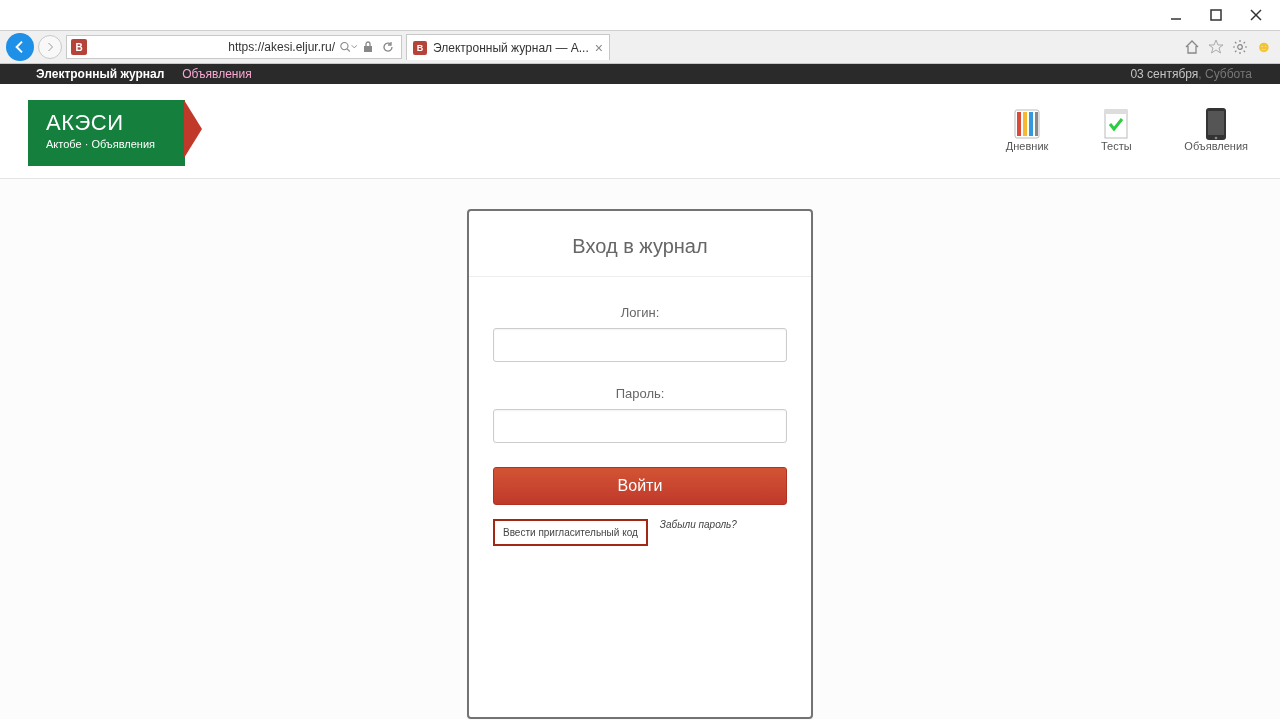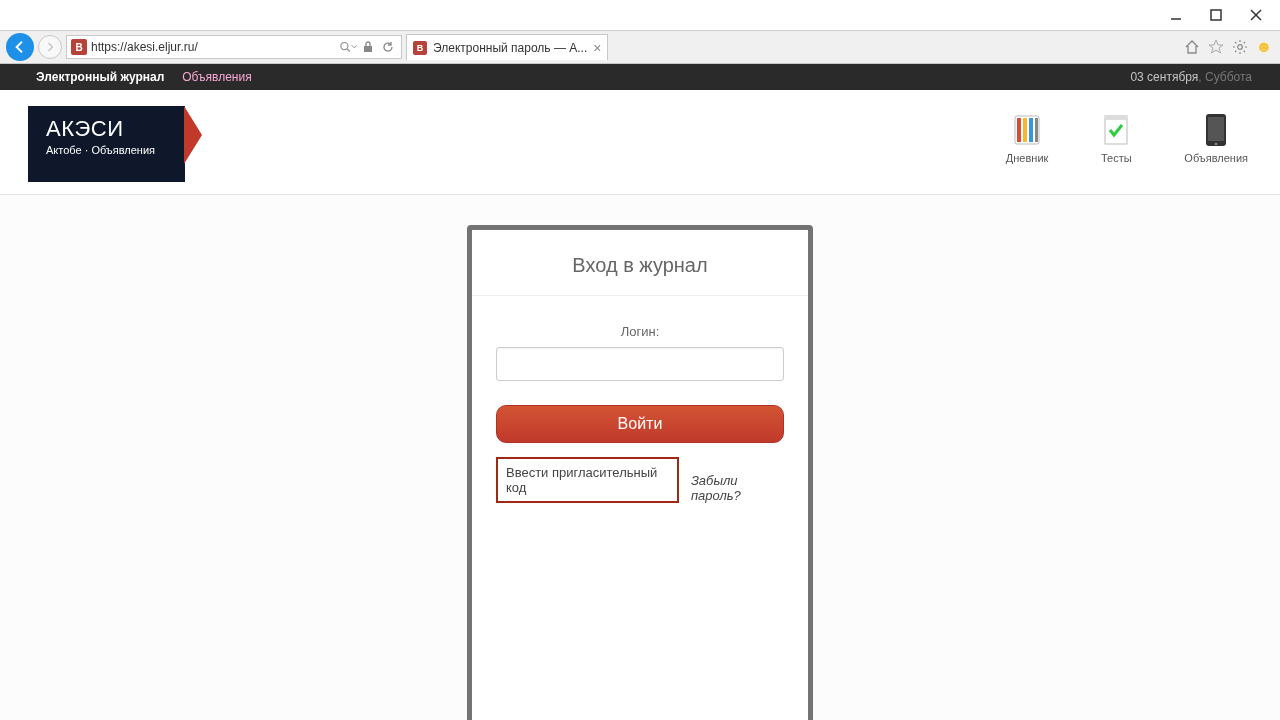"https://akesi.eljur.ru/" .url-text { text-align: none -> right }
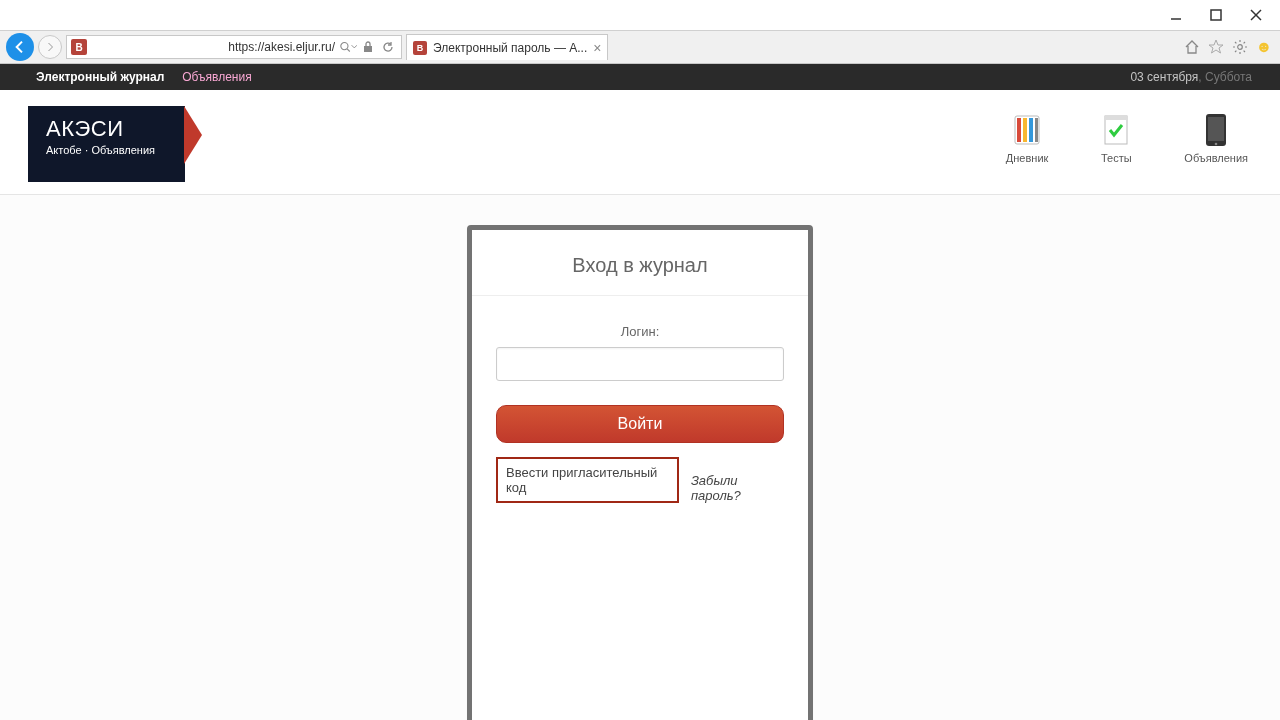"Электронный пароль — А..." span.tab-title { text: пароль -> журнал }
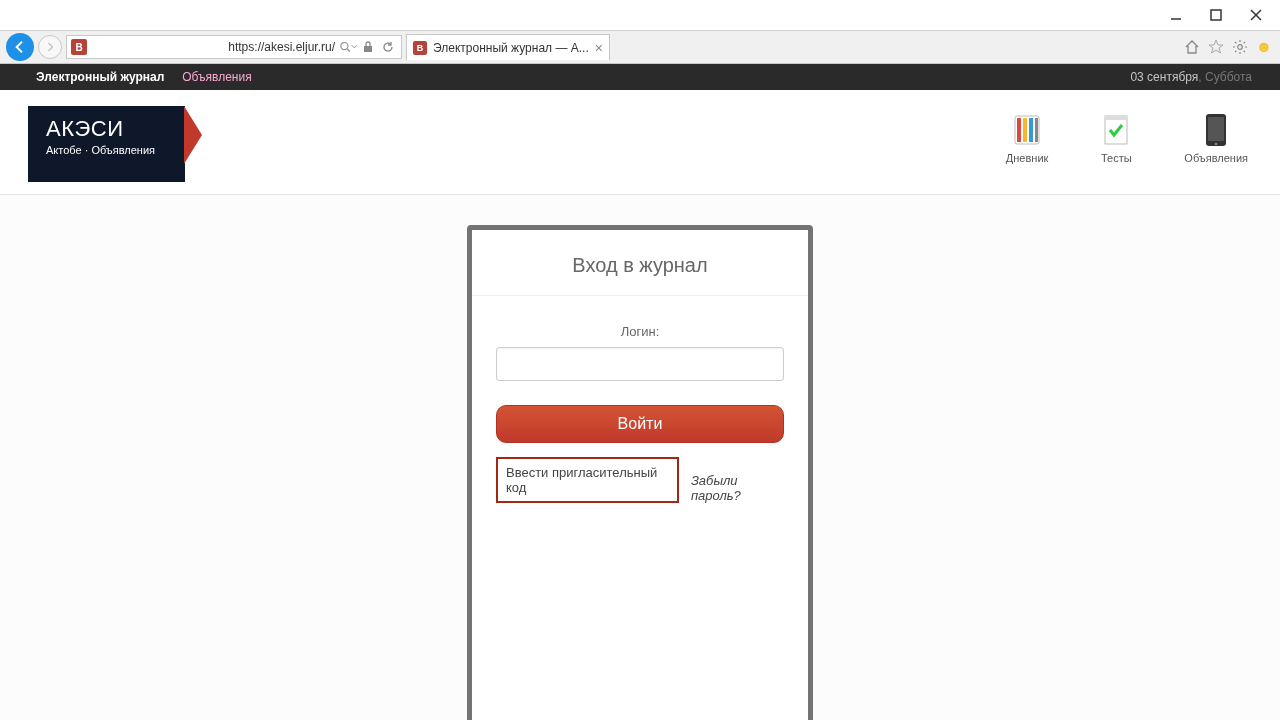"Электронный журнал" .darkbar { height: 26px -> 20px }
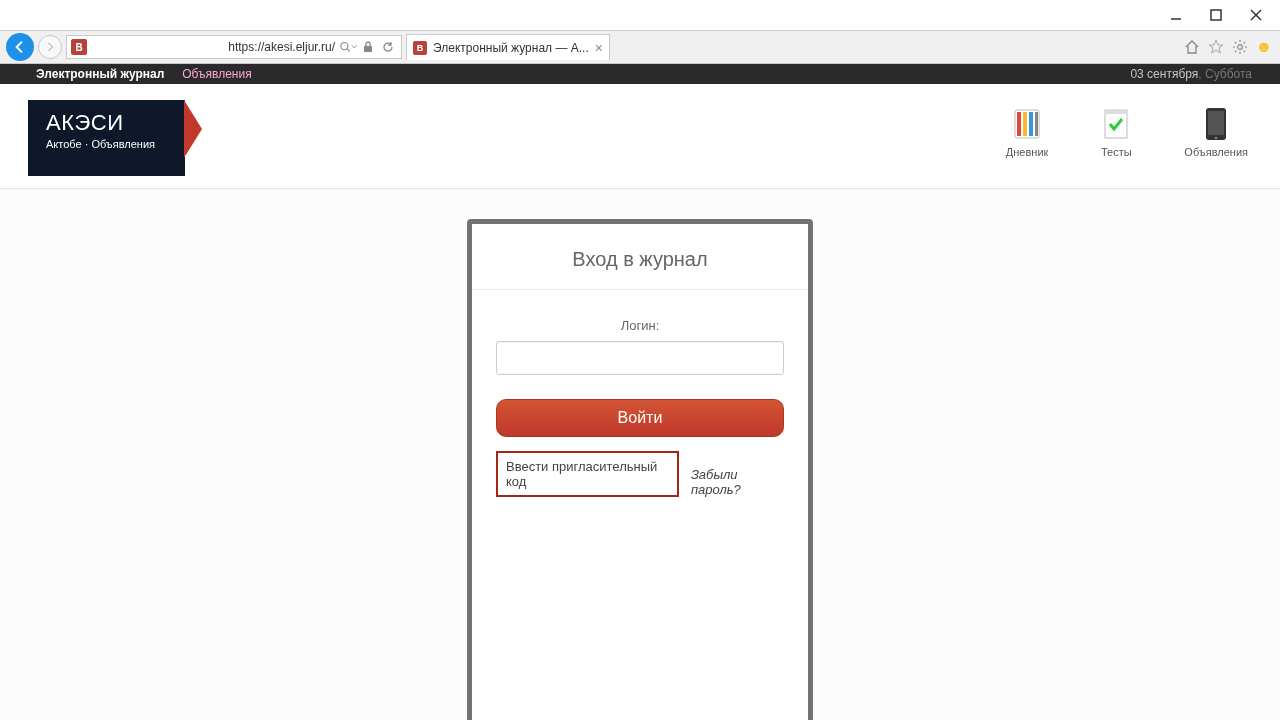"АКЭСИ" .flag { background: #0f172a -> #15803d; padding: 10px 30px 26px 18px -> 10px 30px 16px 18px }
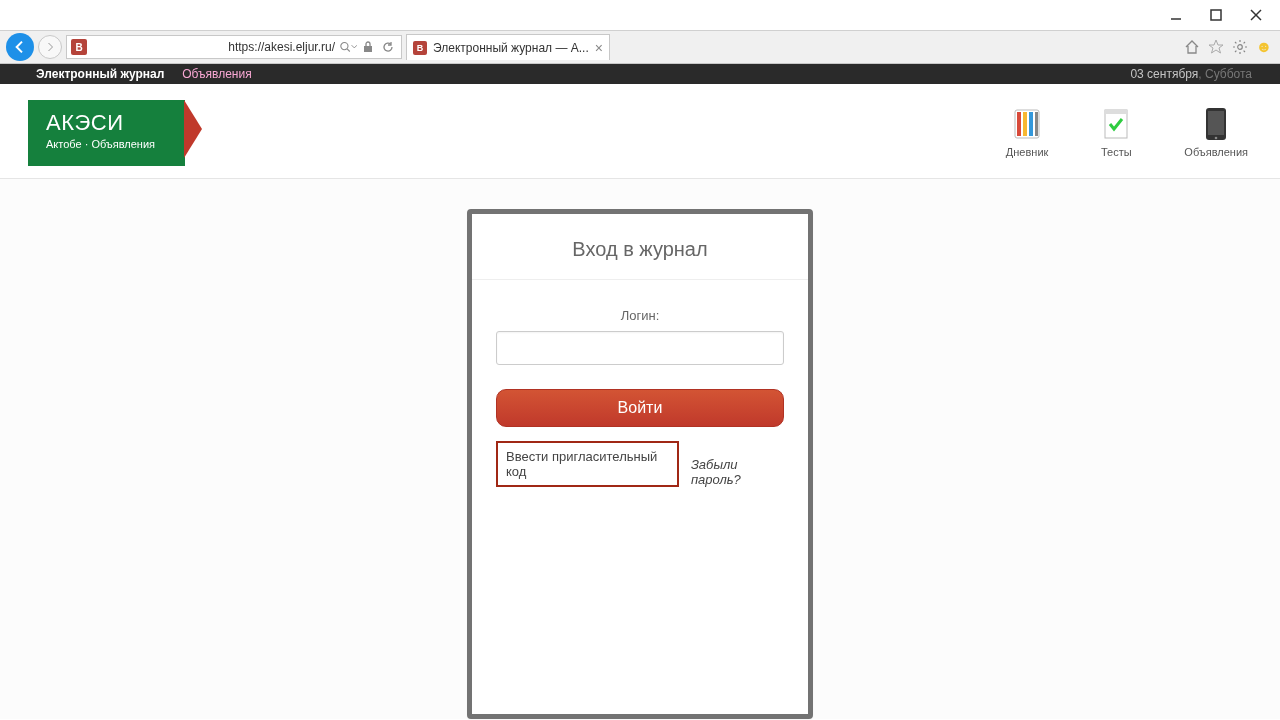"Дневник" .hdr-item { gap: 6px -> none }
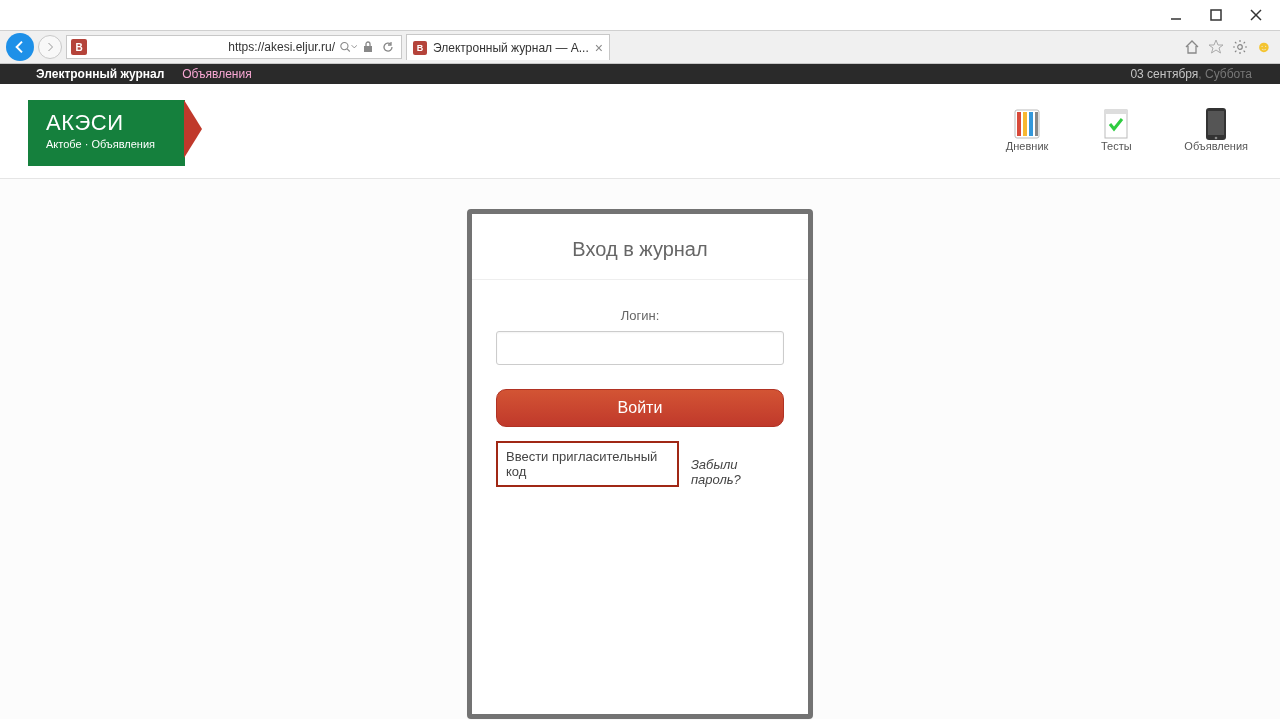"Вход в журнал" .login-card { border: 5px solid #737373 -> 2px solid #737373 }
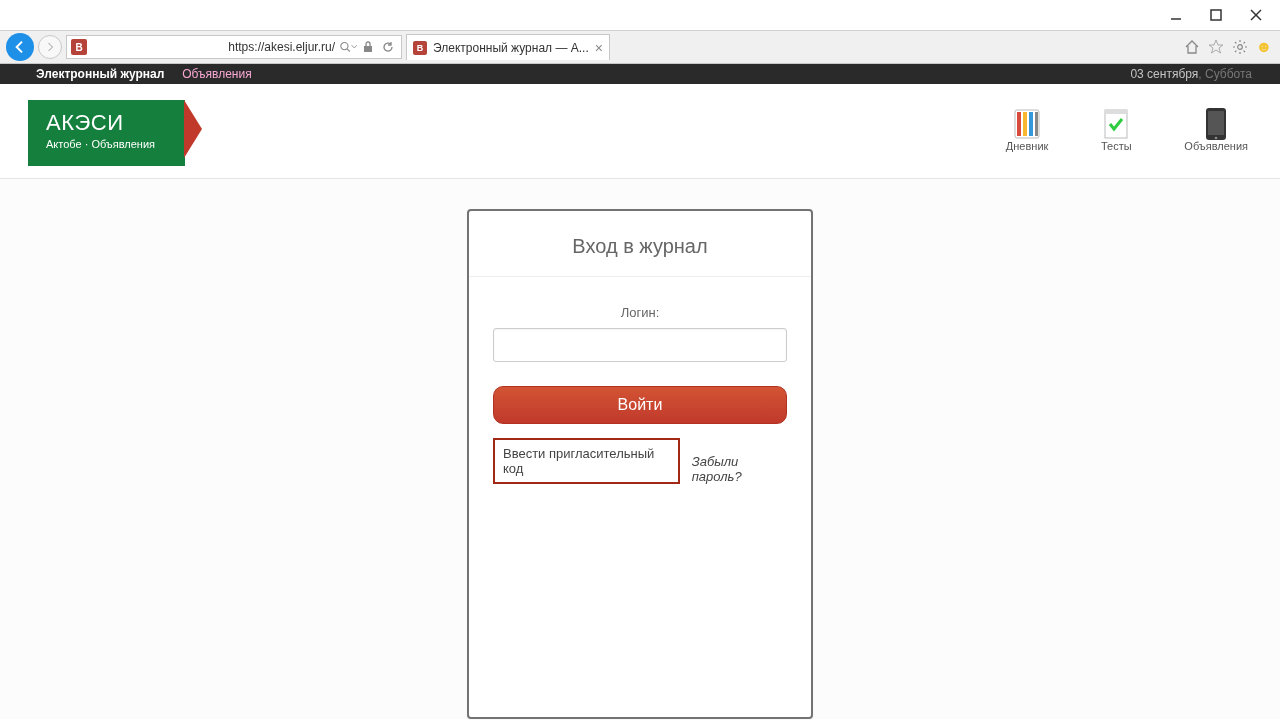"Пароль:" div.field-wrap { html: none -> <div> <label>Пароль:</label> <input> </div> }
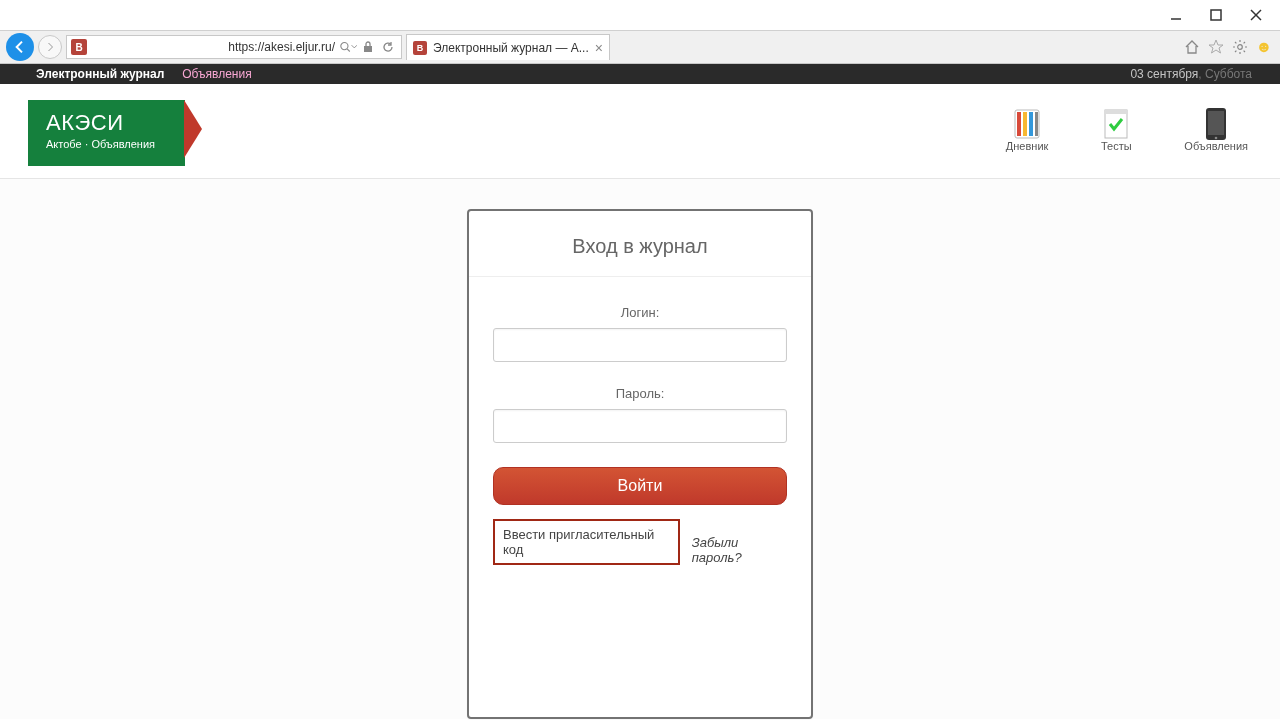"Войти" .login-btn { border-radius: 10px -> 3px }
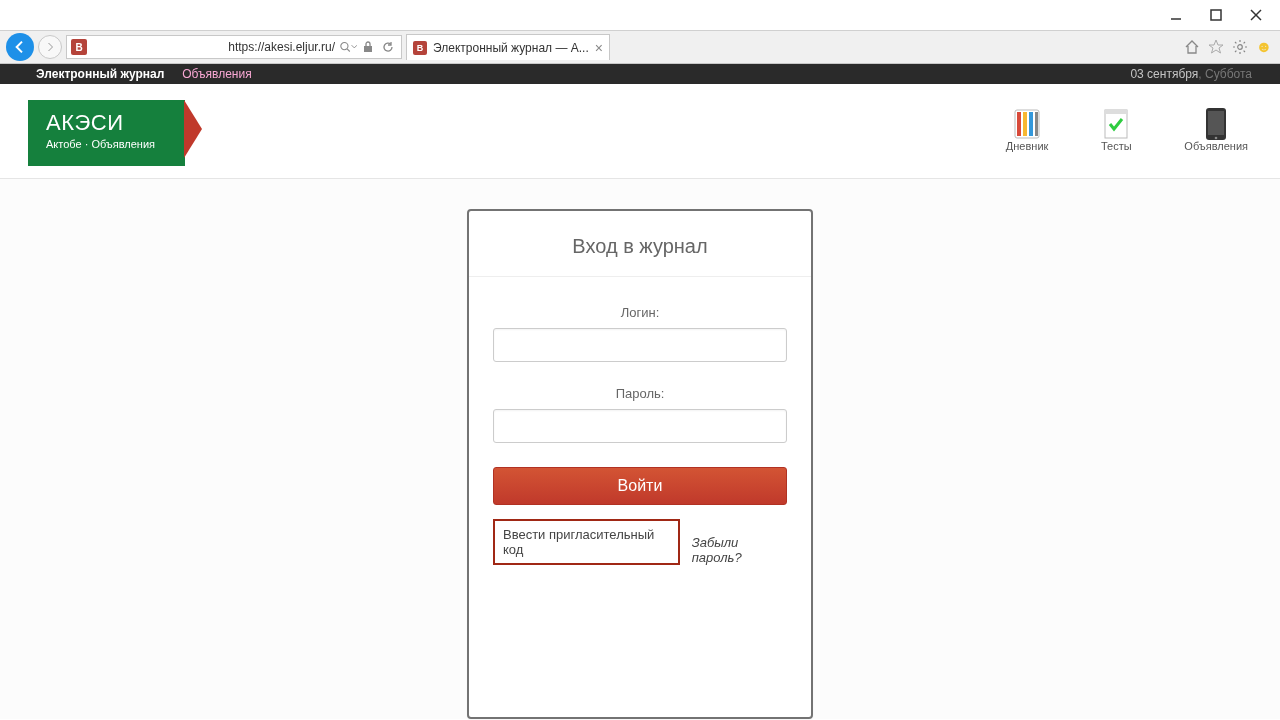"Ввести пригласительный код" .below-btn { align-items: flex-end -> flex-start; font-size: 13px -> 10px }
